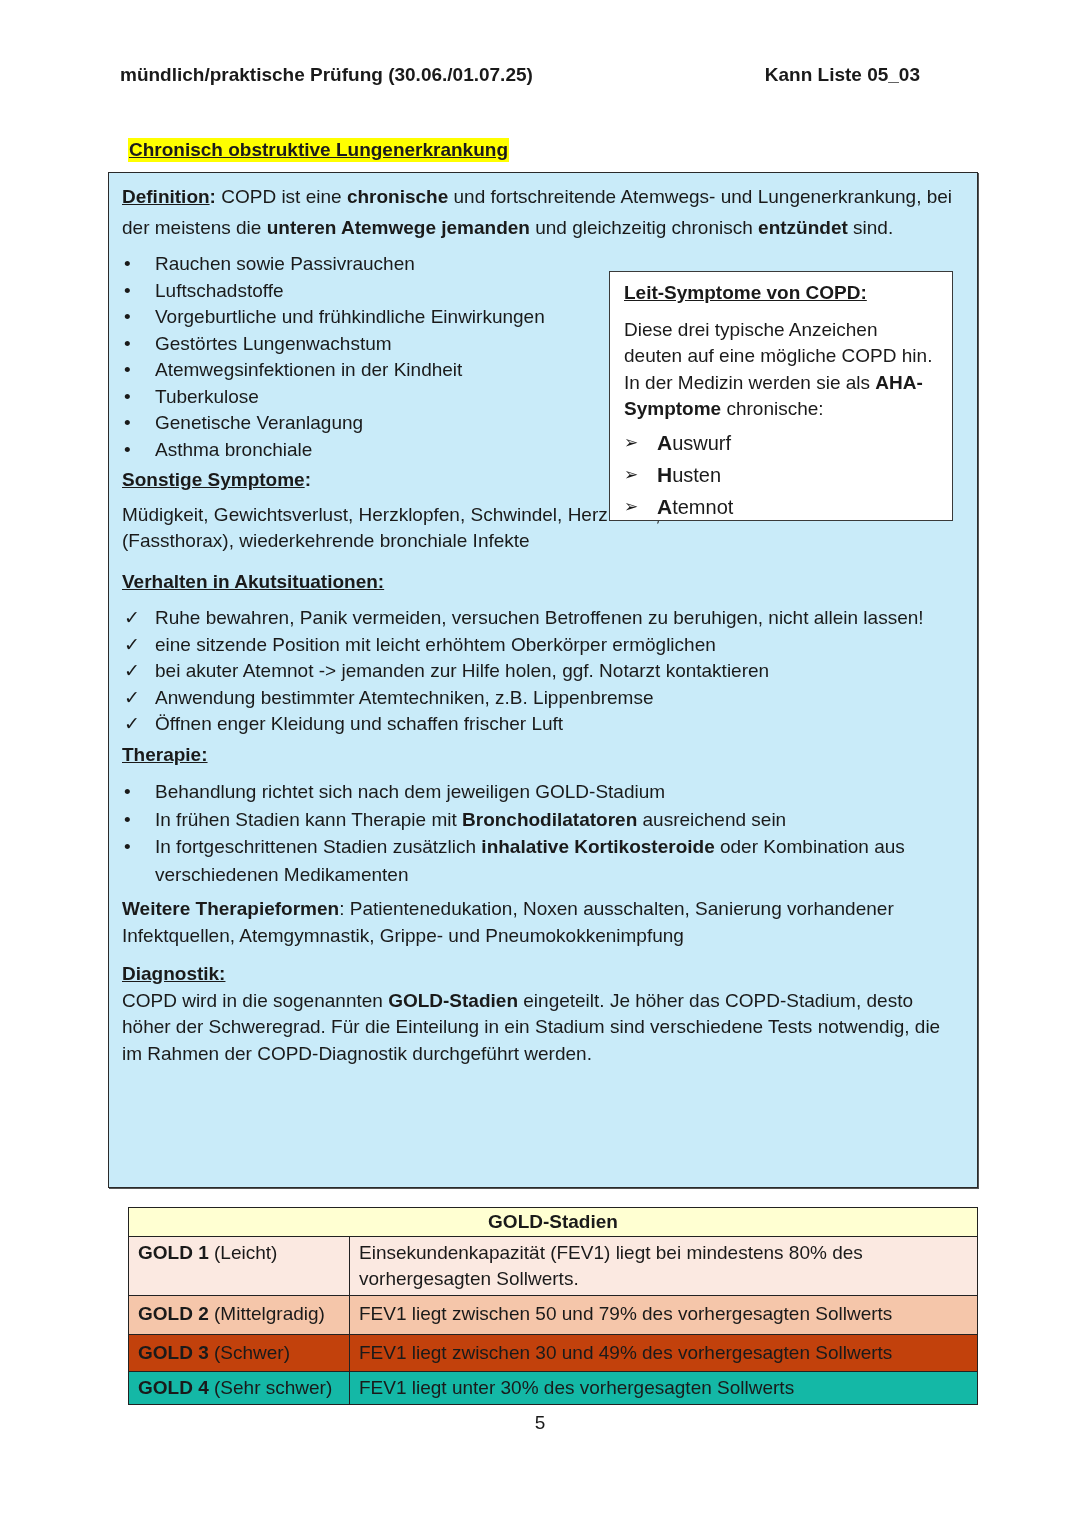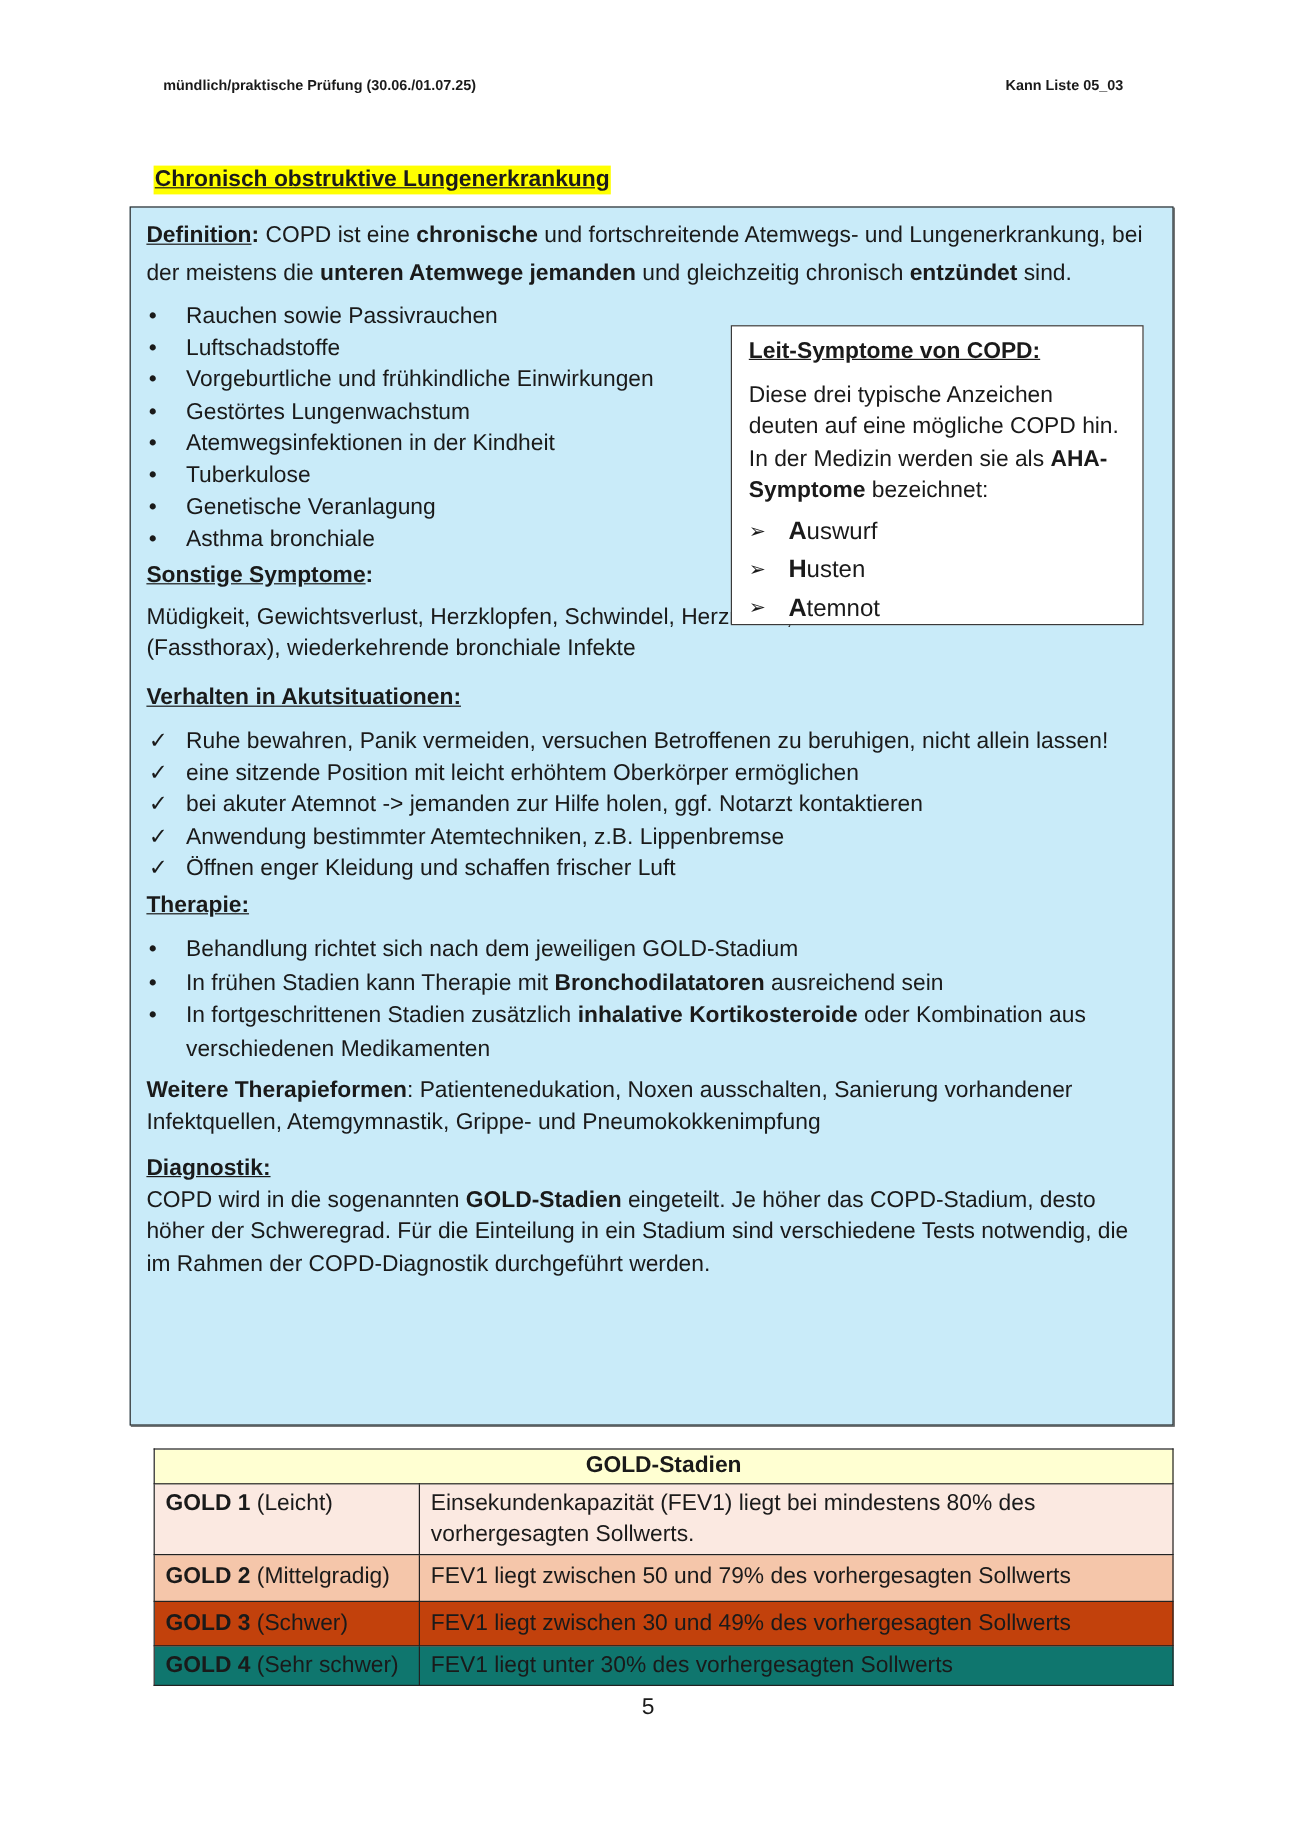"mündlich/praktische Prüfung" .header { font-size: 12px -> 19px; left: 136px -> 120px }
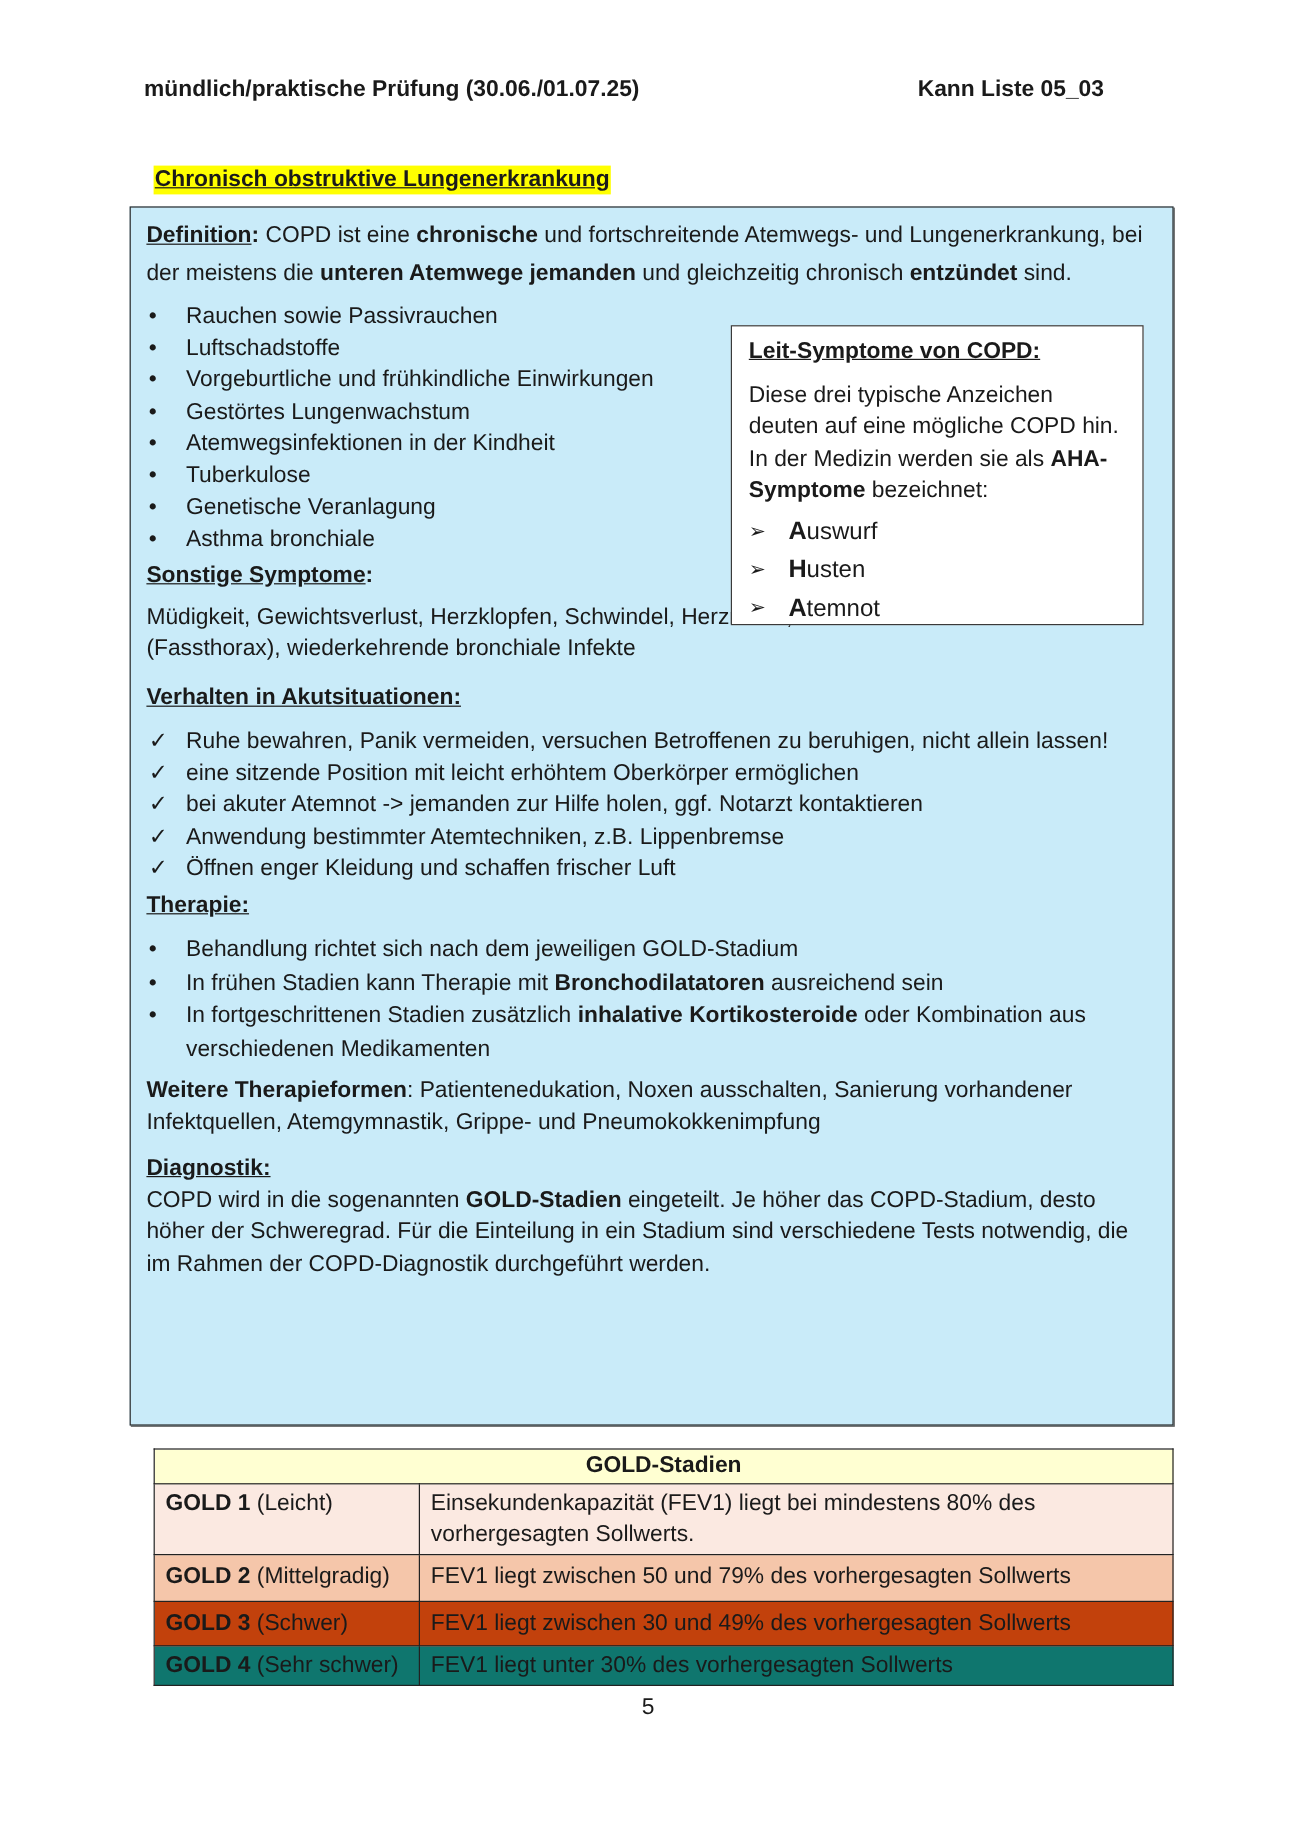"bezeichnet:" span { text: bezeichnet -> chronische }
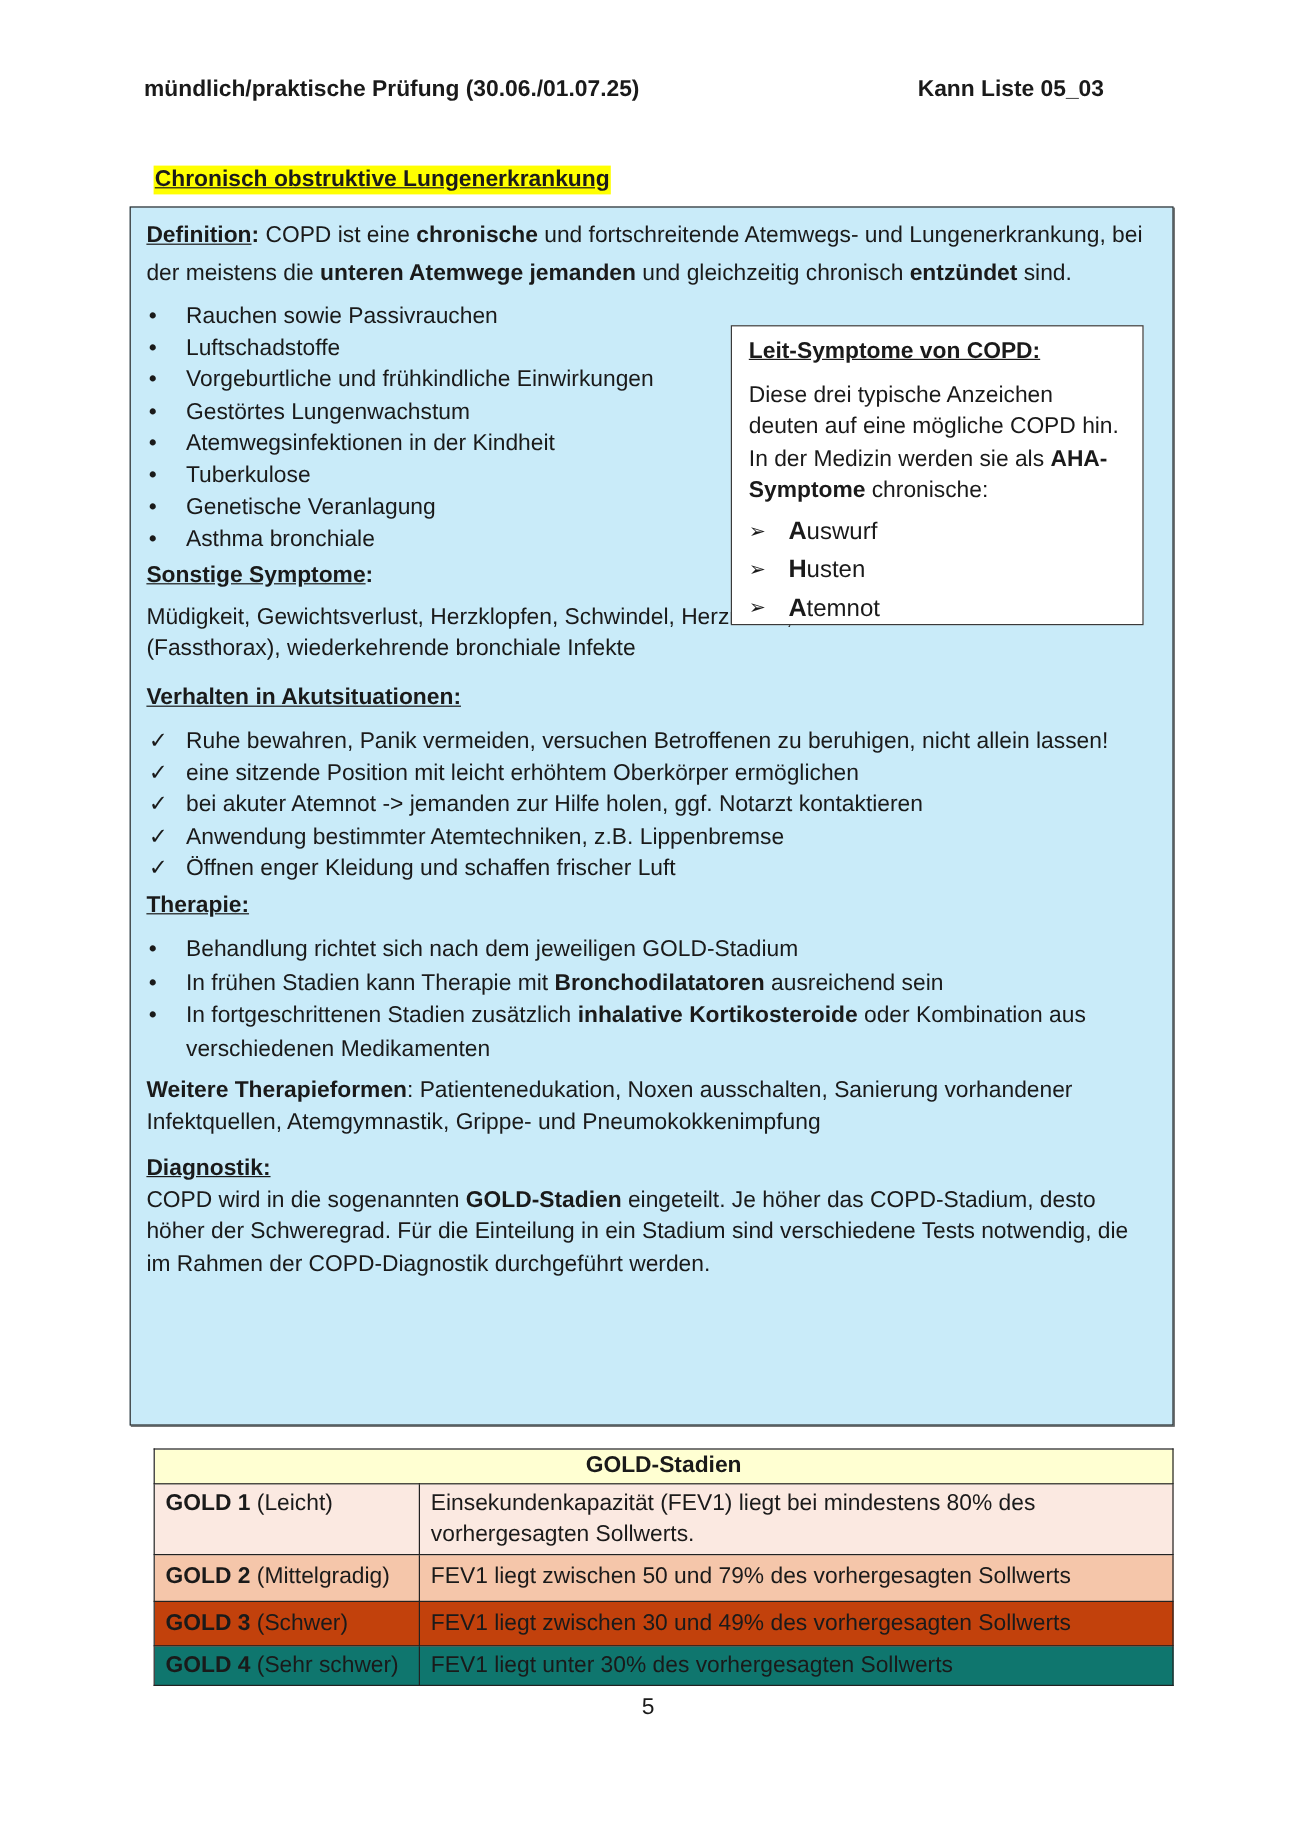"GOLD 4 (Sehr schwer)" tr { background: #0f766e -> #14b8a6 }
